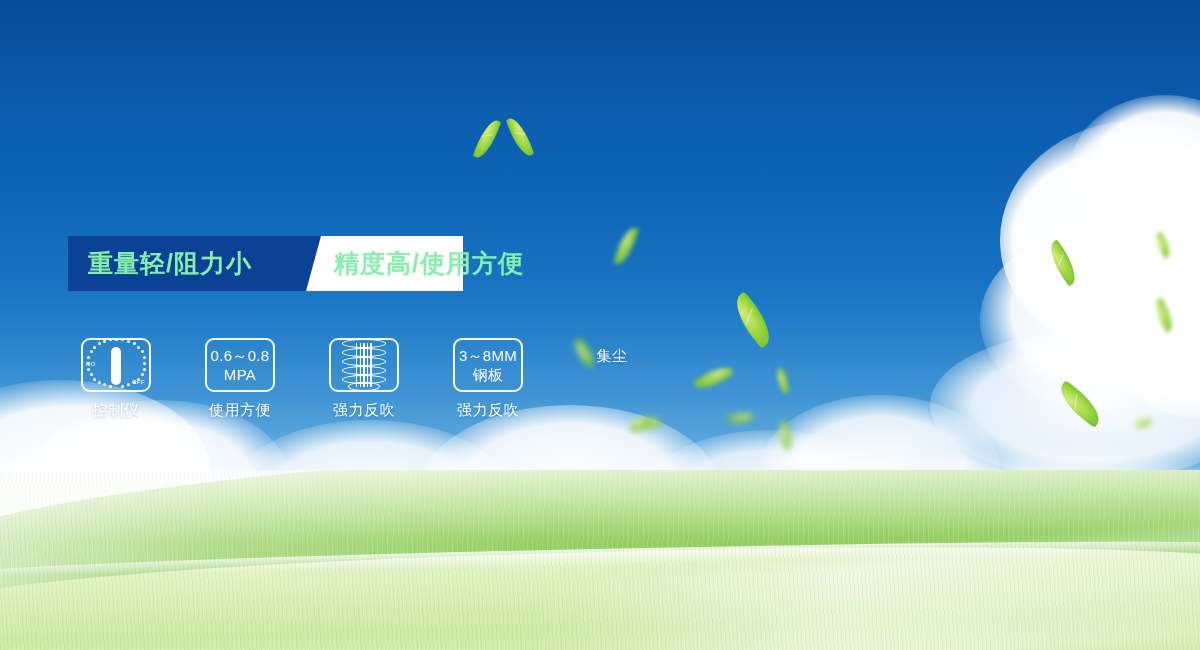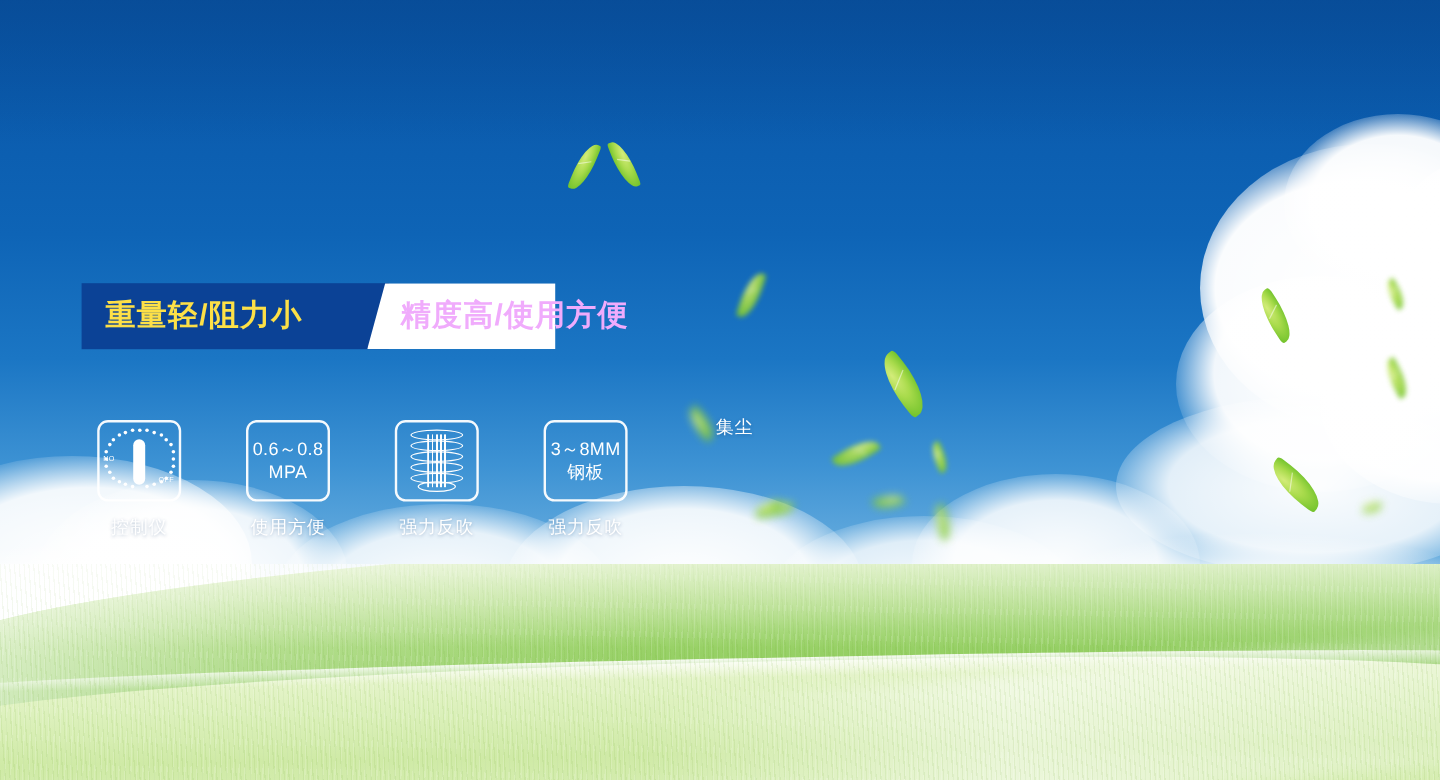"重量轻/阻力小" .sub-left-text { color: #fde047 -> #86efac }
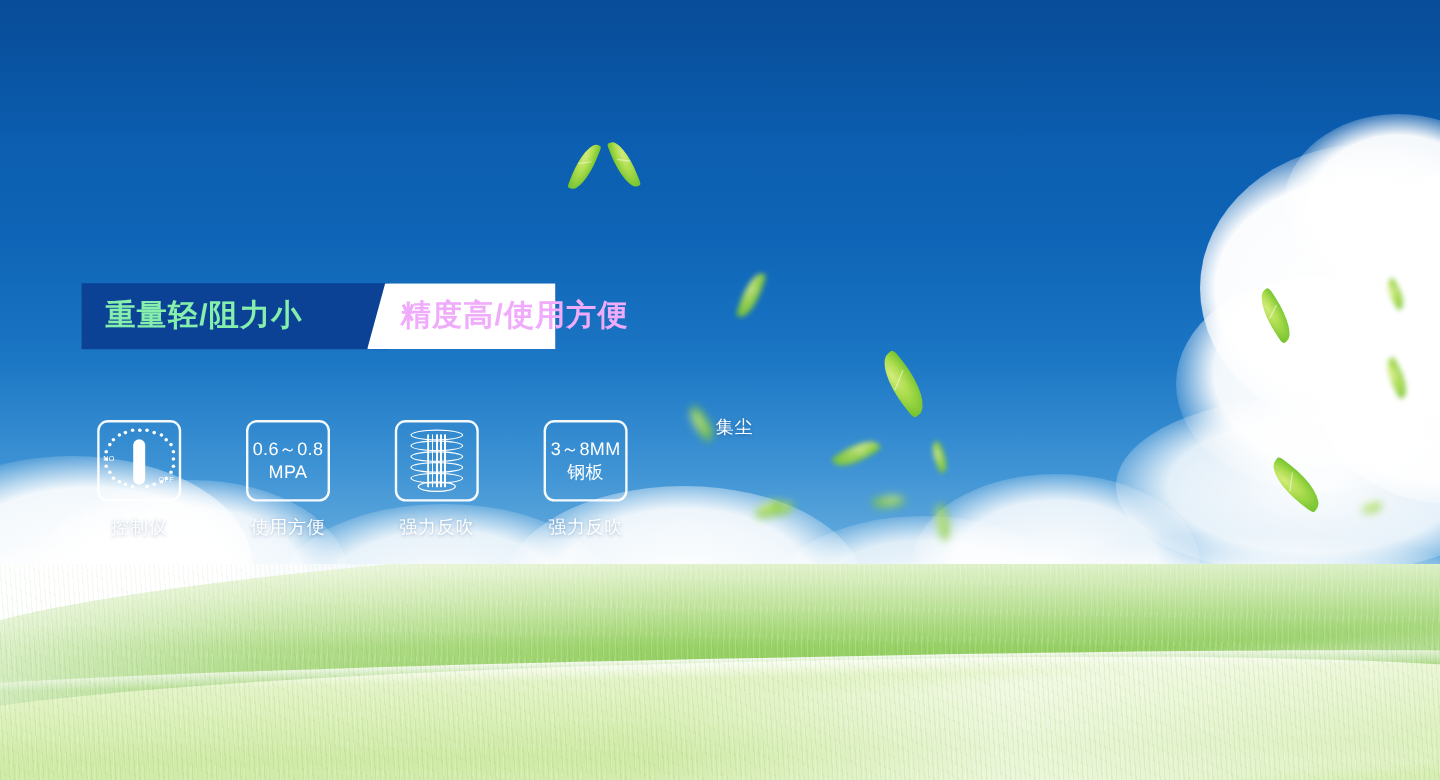"精度高/使用方便" .sub-right-text { color: #f0abfc -> #86efac }
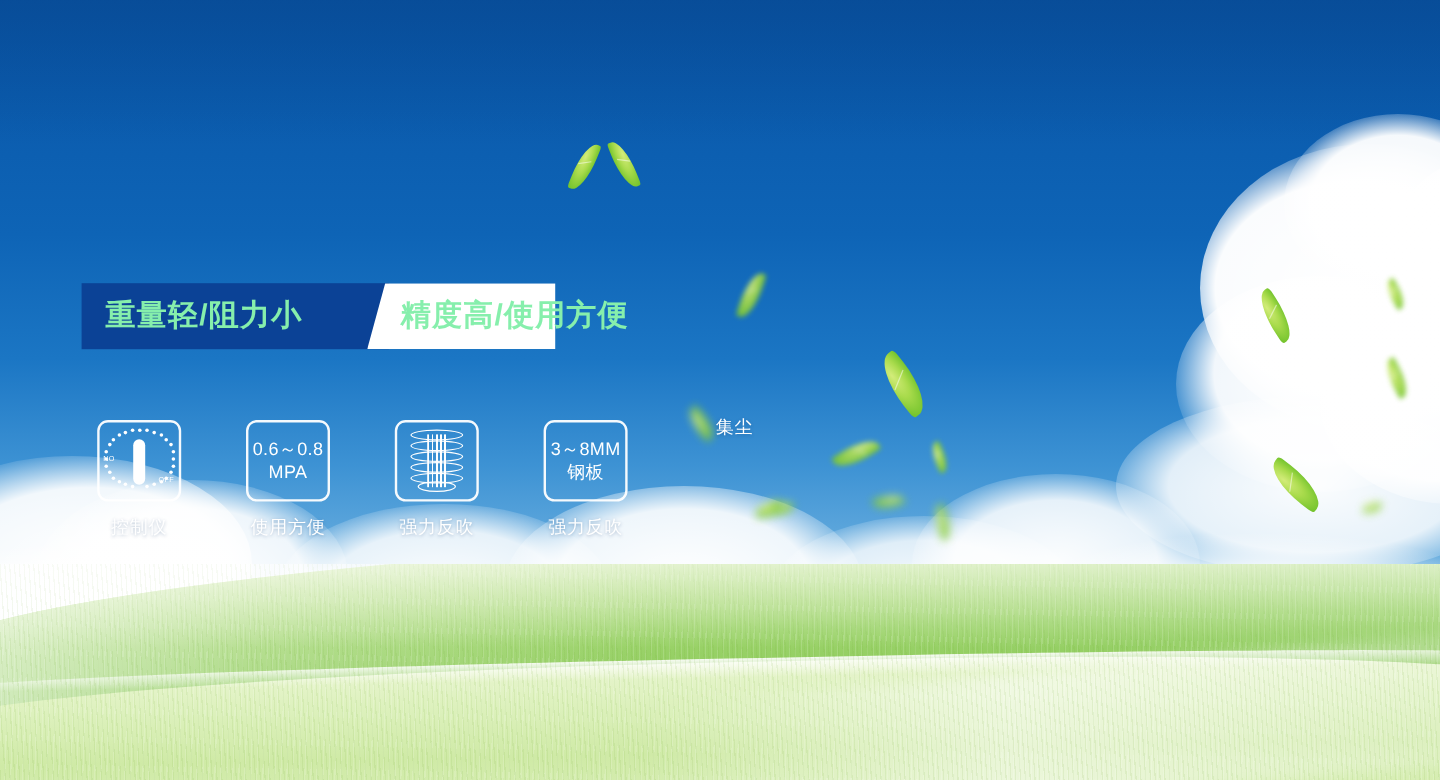"0.6～0.8" .fbox { height: 68px -> 54px; margin: 12px auto -> 0 auto }
